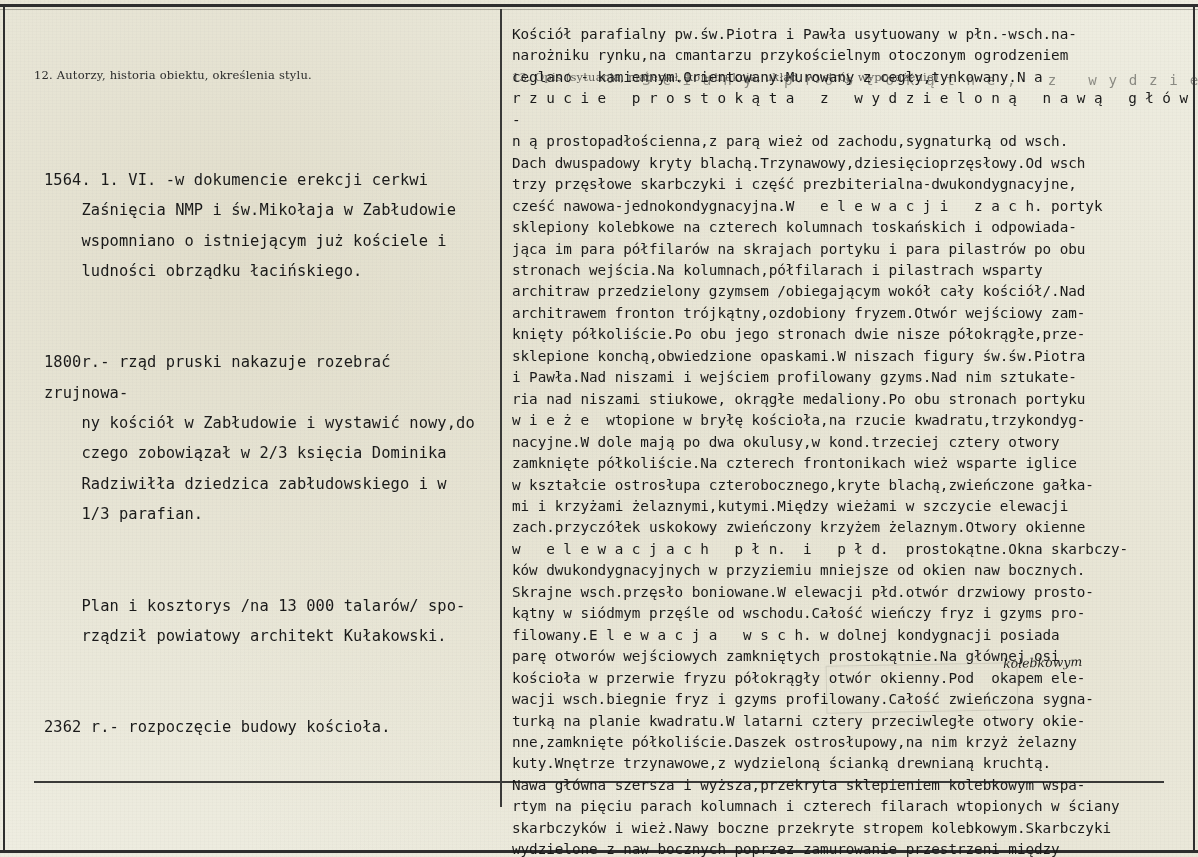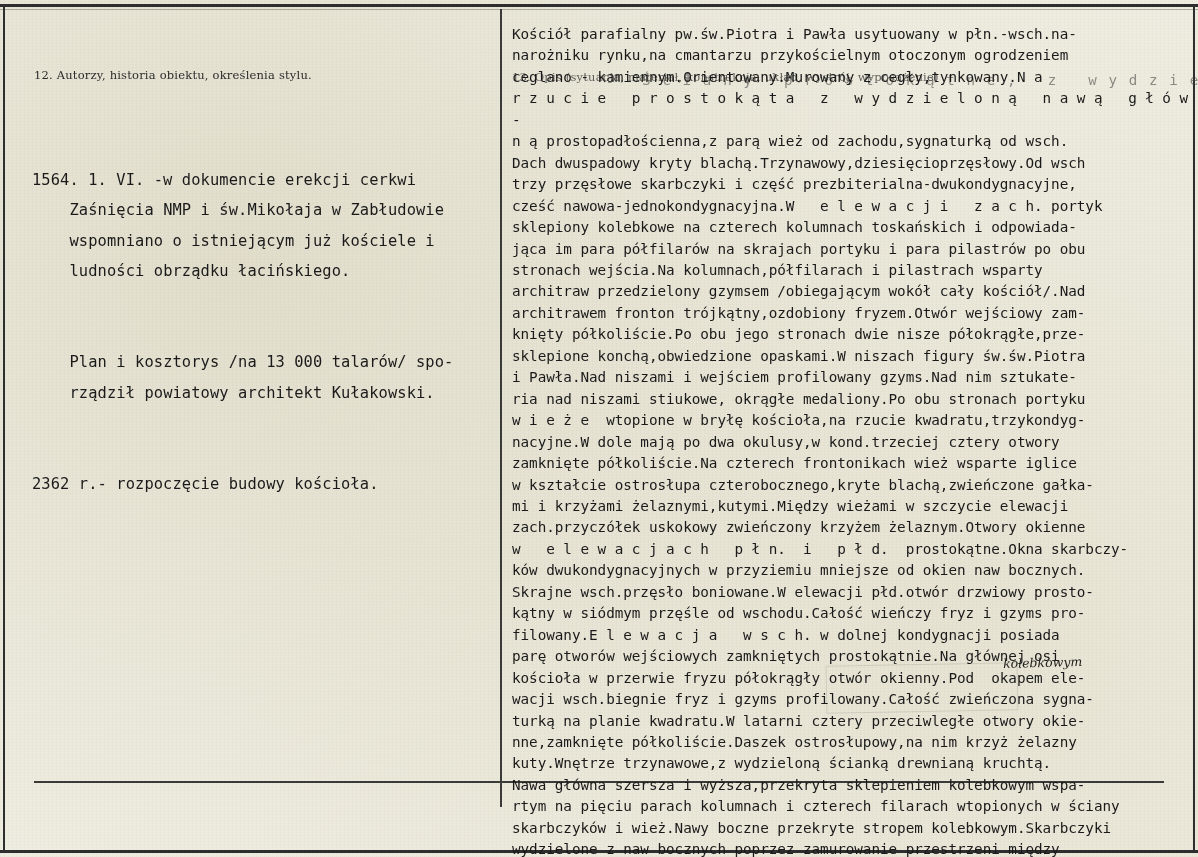"1564. 1. VI. -w dokumencie" .entry { margin-left: none -> 12px }
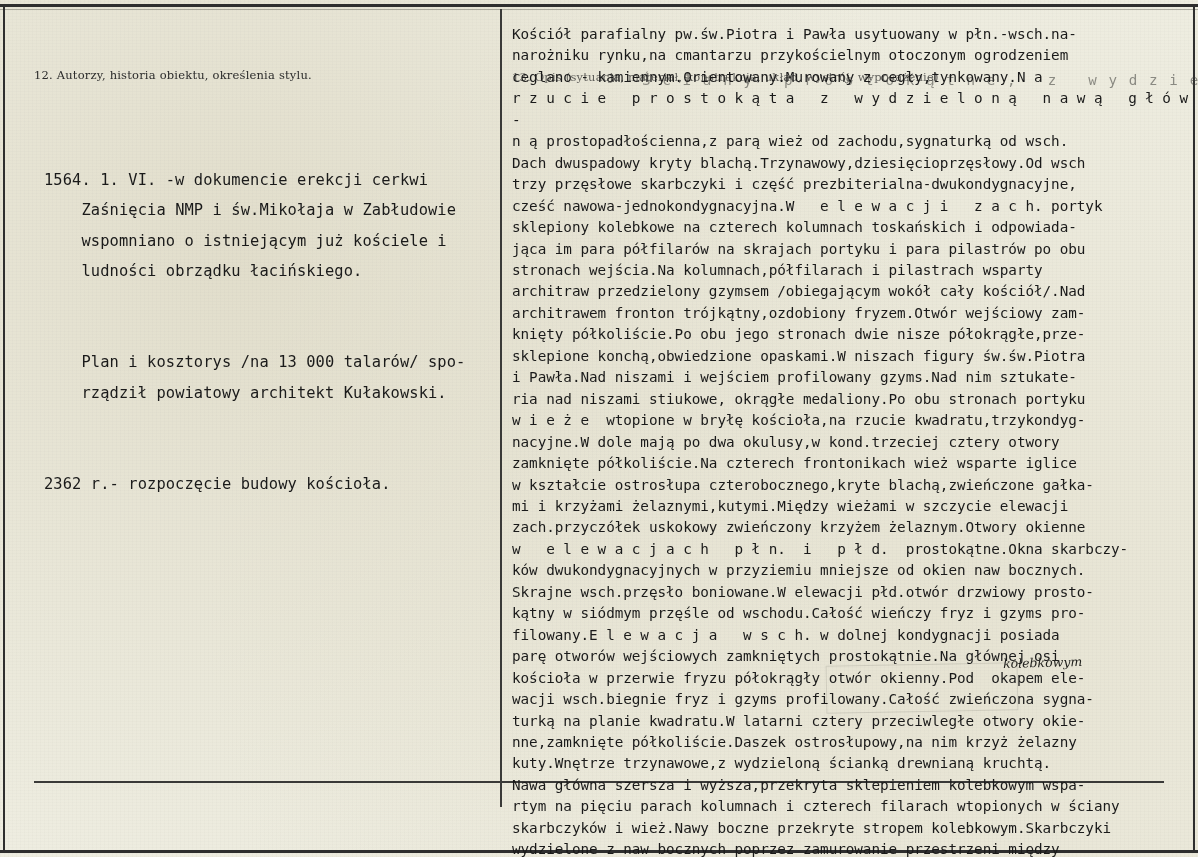"1800r.- rząd pruski nakazuje rozebrać" div.entry { html: none -> <div>1800r.- rząd pruski nakazuje rozebrać zrujnowa- ny kościół w Zabłudowie i wystawić nowy,do czego zobowiązał w 2/3 księcia Dominika Radziwiłła dziedzica zabłudowskiego i w 1/3 parafian.</div> }
